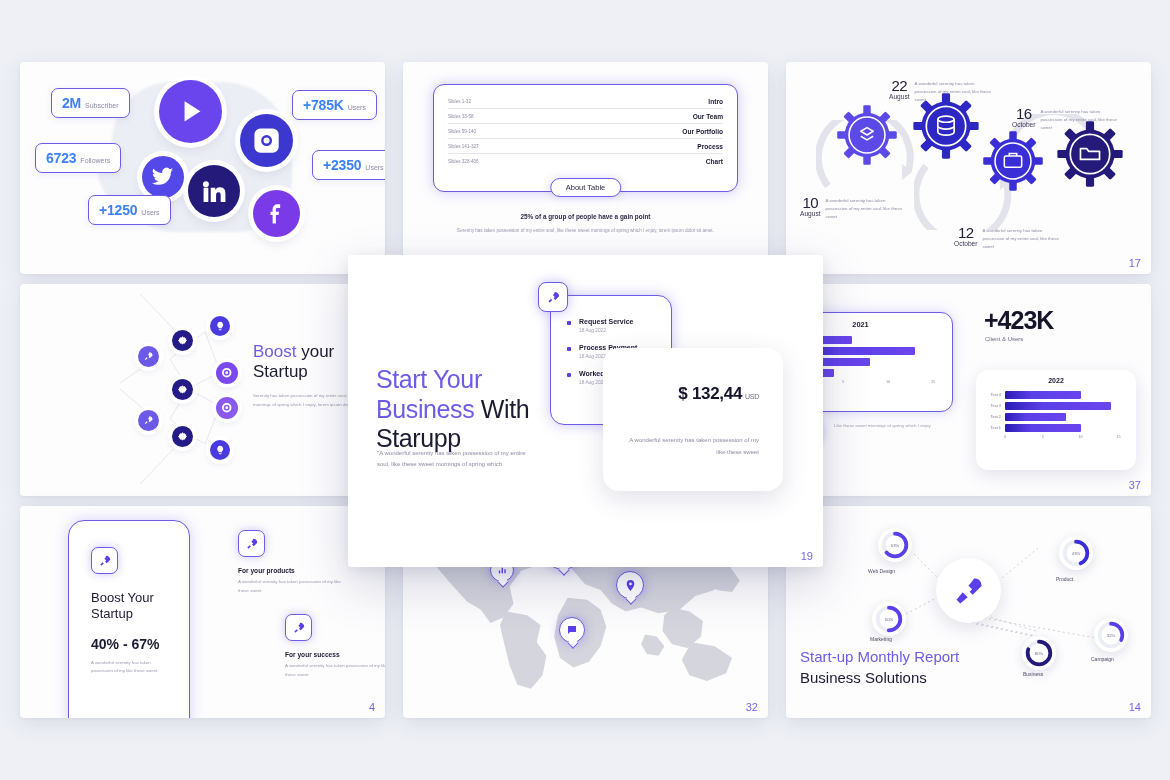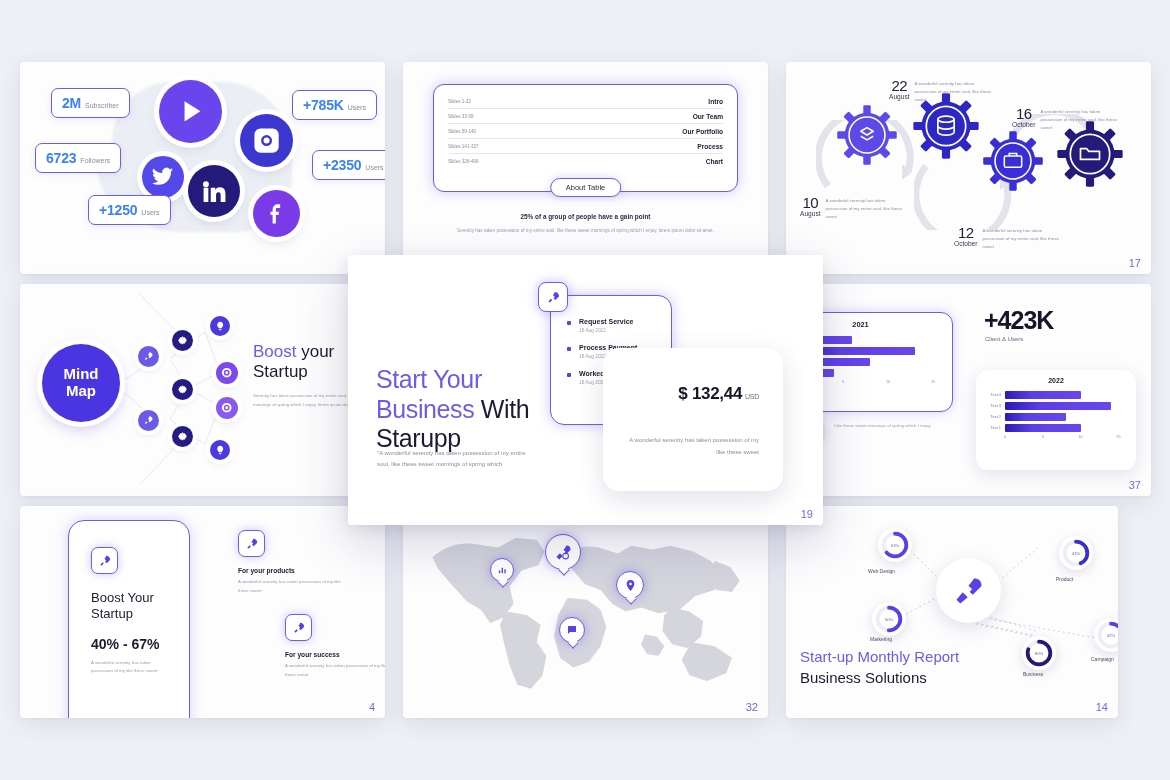"Mind" div.mmcircle { html: <div> <span><span>Mind</span><br><span>Map</span></span> </div> -> none }
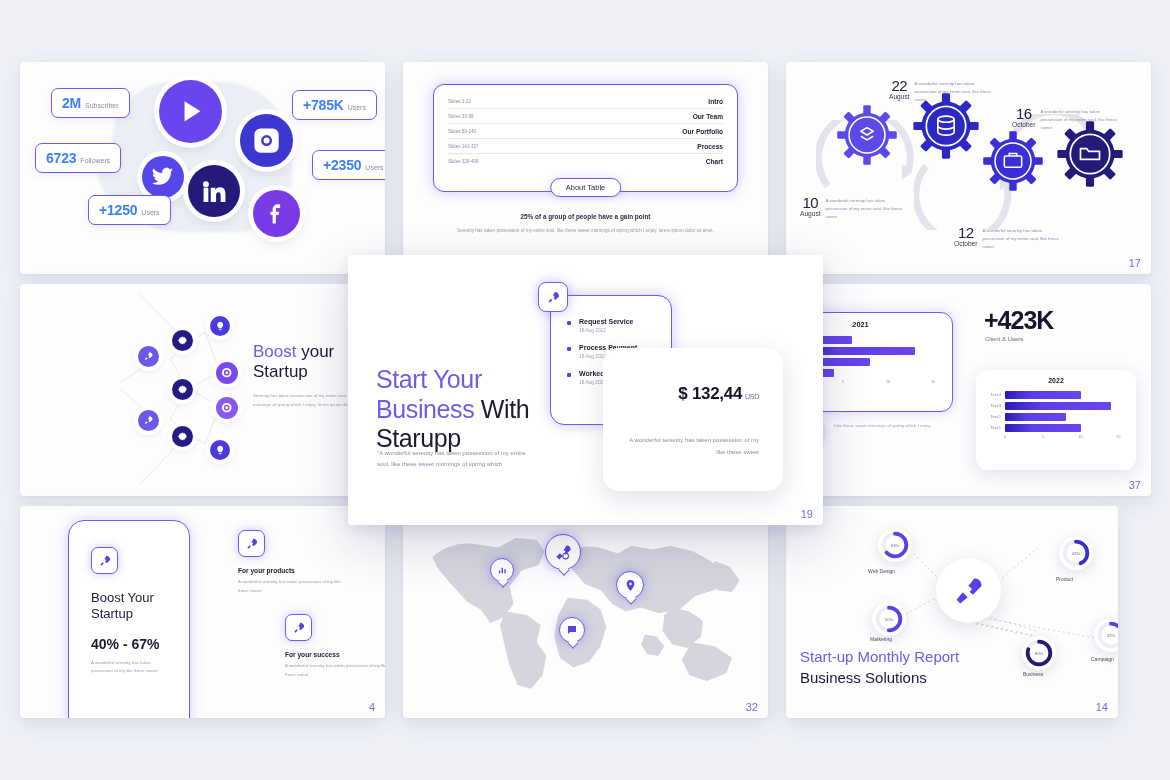"Start Your" .overlay { height: 270px -> 312px }
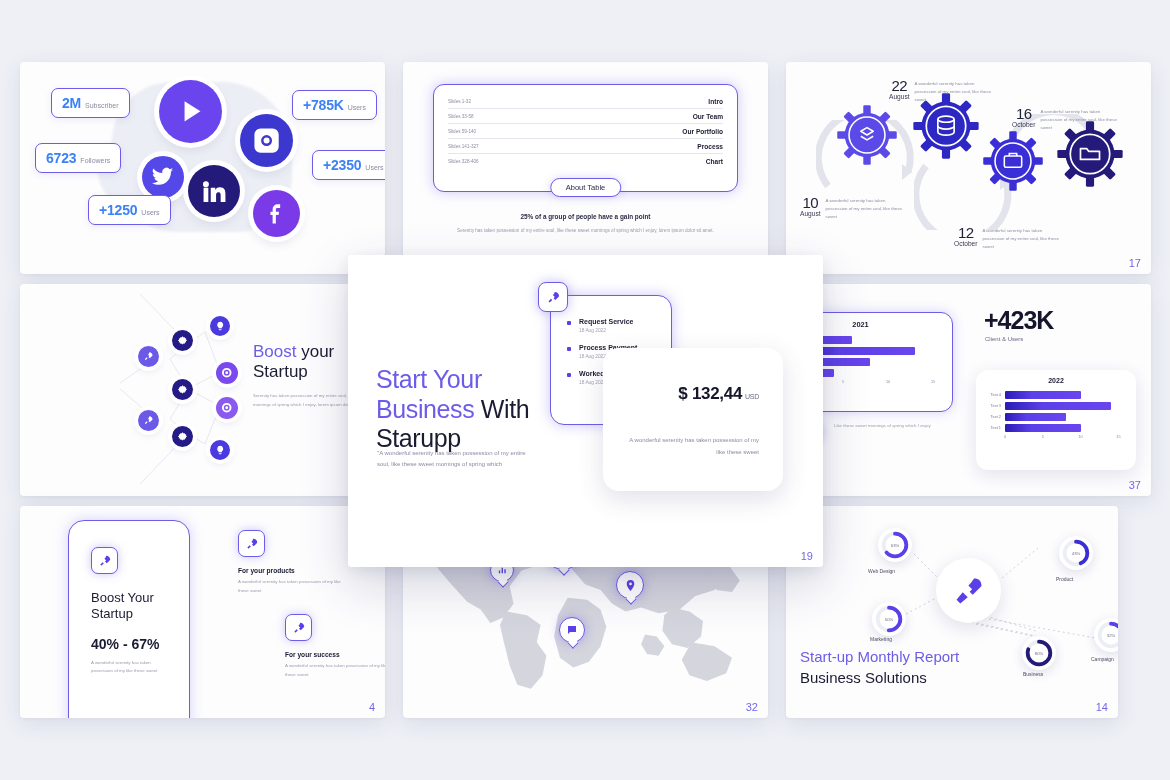"Start-up Monthly Report" .s9 { width: 332px -> 365px }
